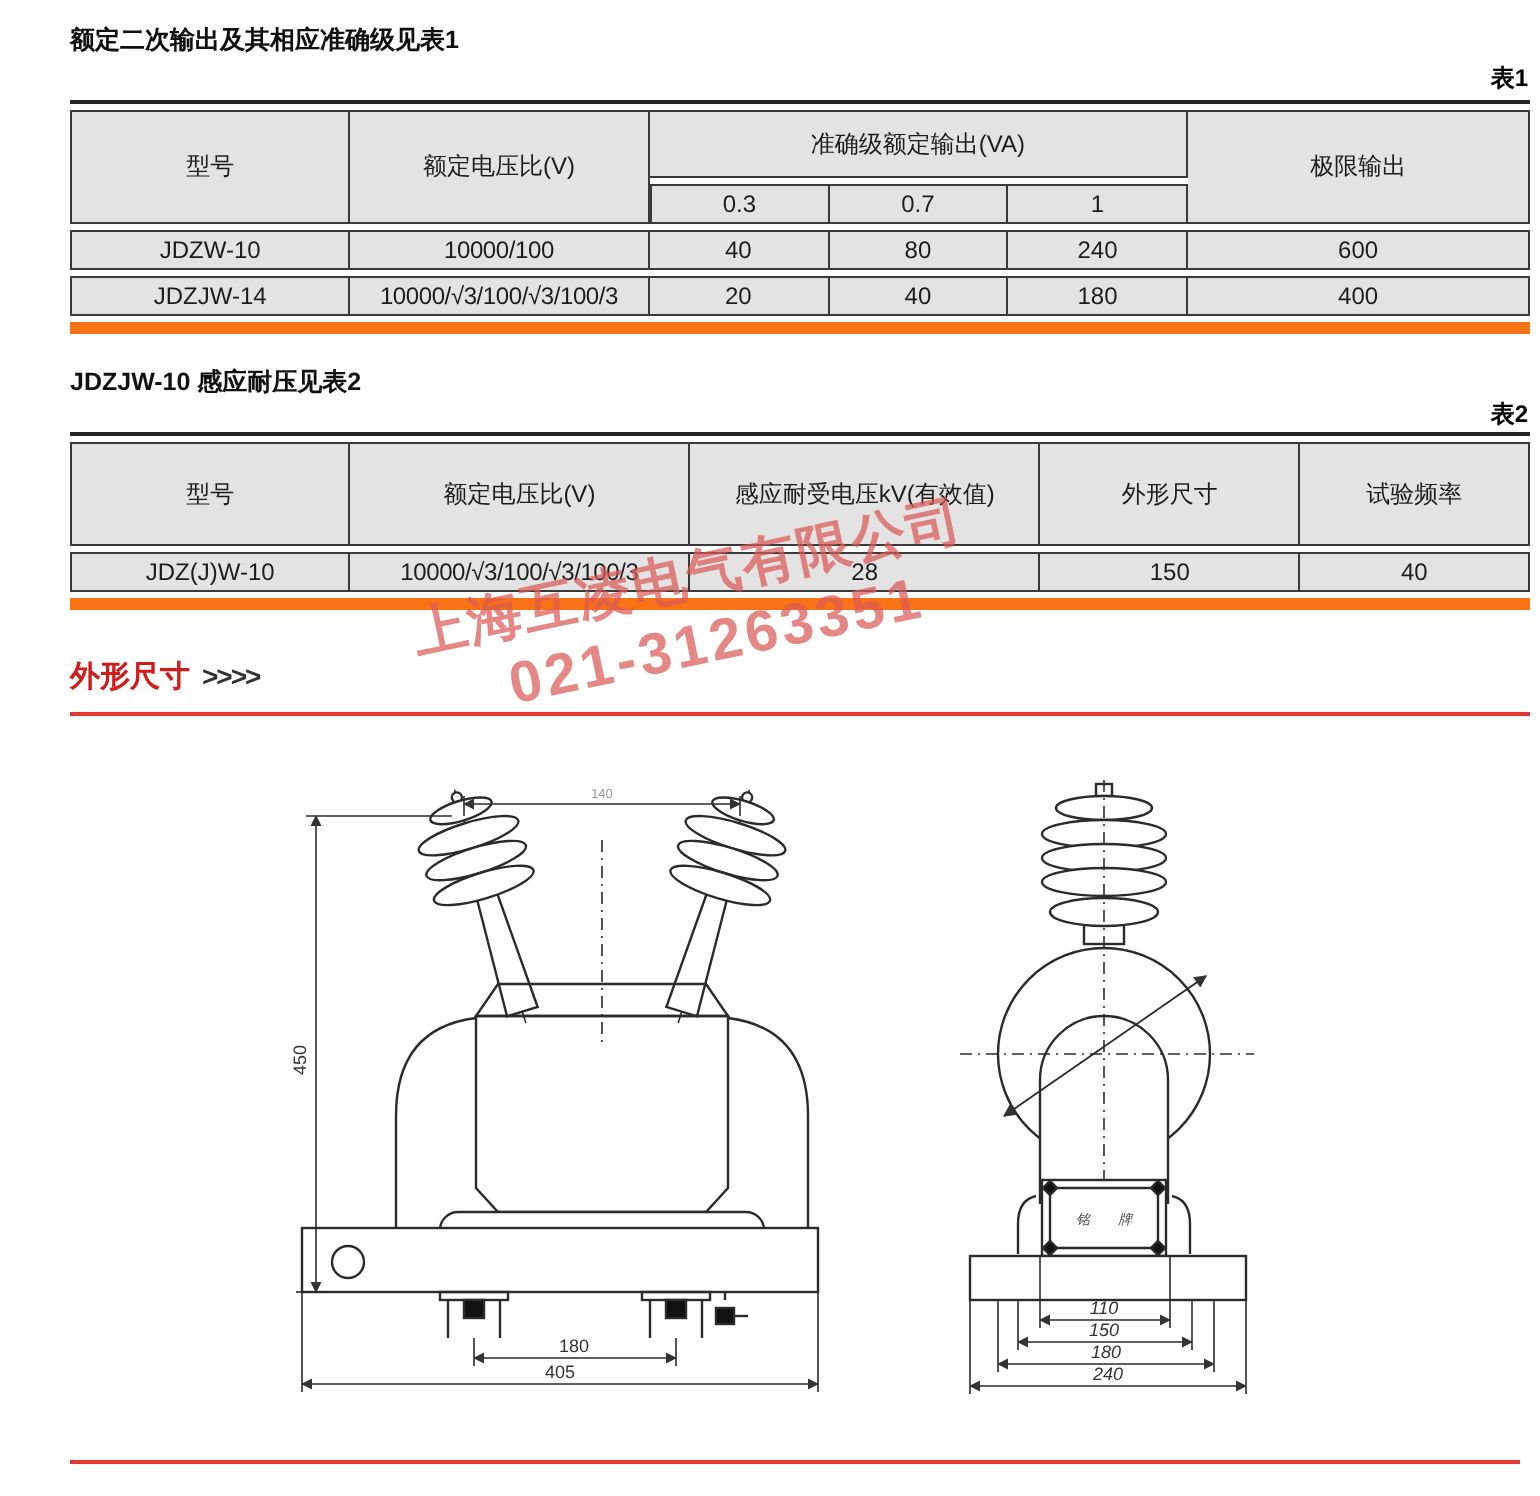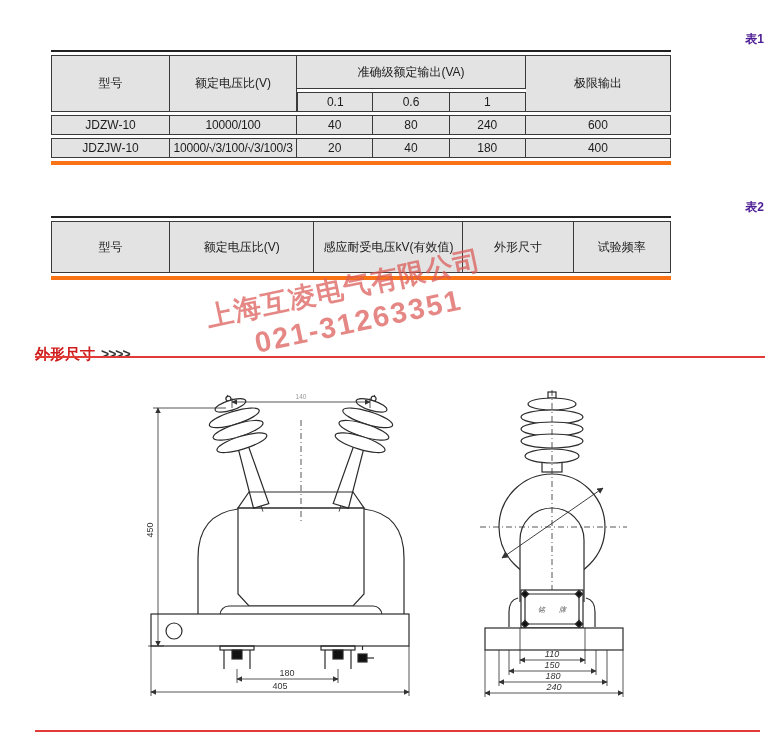"额定二次输出及其相应准确级见表1" div.sec-title { html: none -> <div>额定二次输出及其相应准确级见表1</div> }
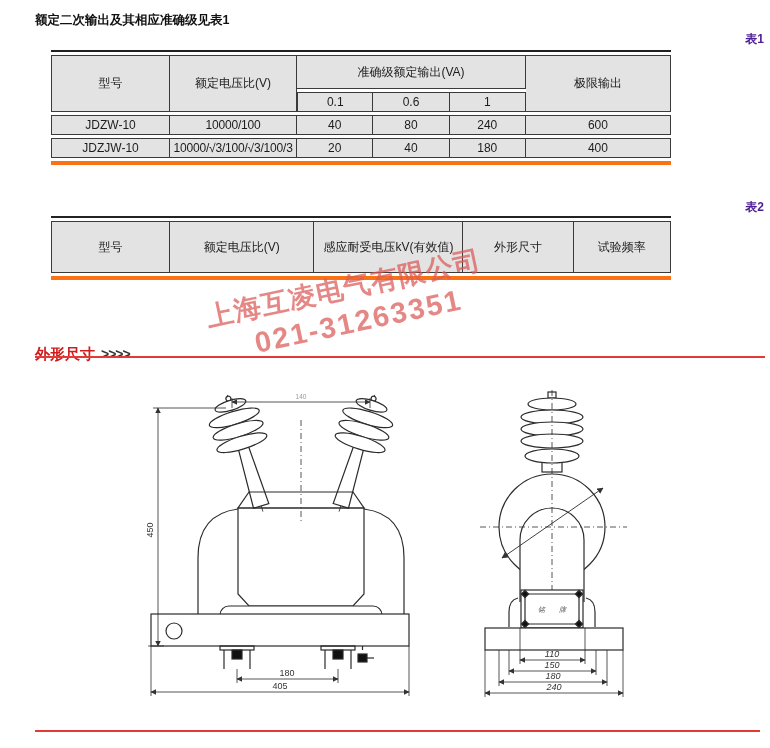"表1" .tbl-tag { color: #4c1d95 -> #000000 }
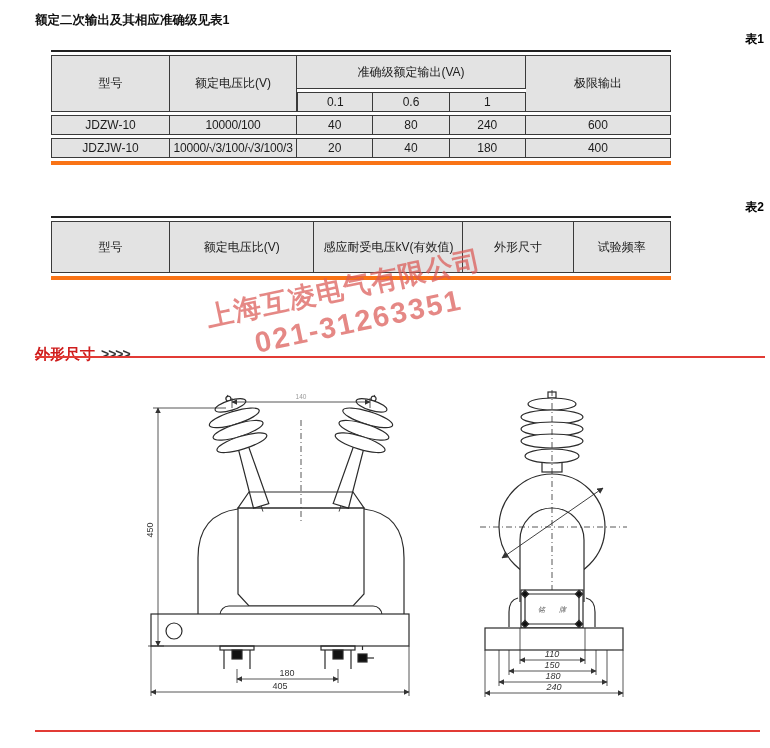"型号" .tblwrap { border-bottom: 4px solid #f97316 -> 6px solid #f97316; left: 51px -> 35px; width: 620px -> 730px }
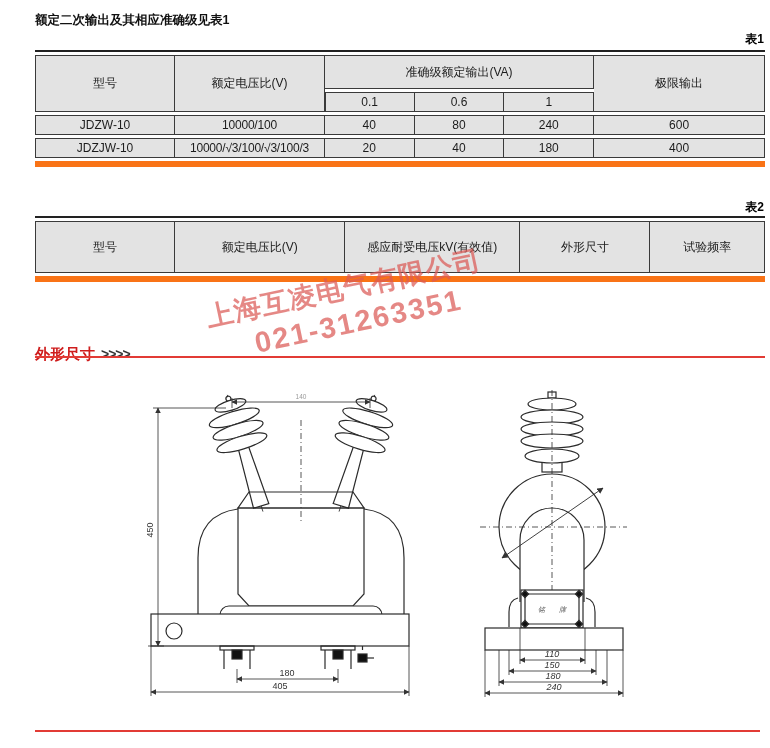"0.1" td { text: 0.1 -> 0.3 }
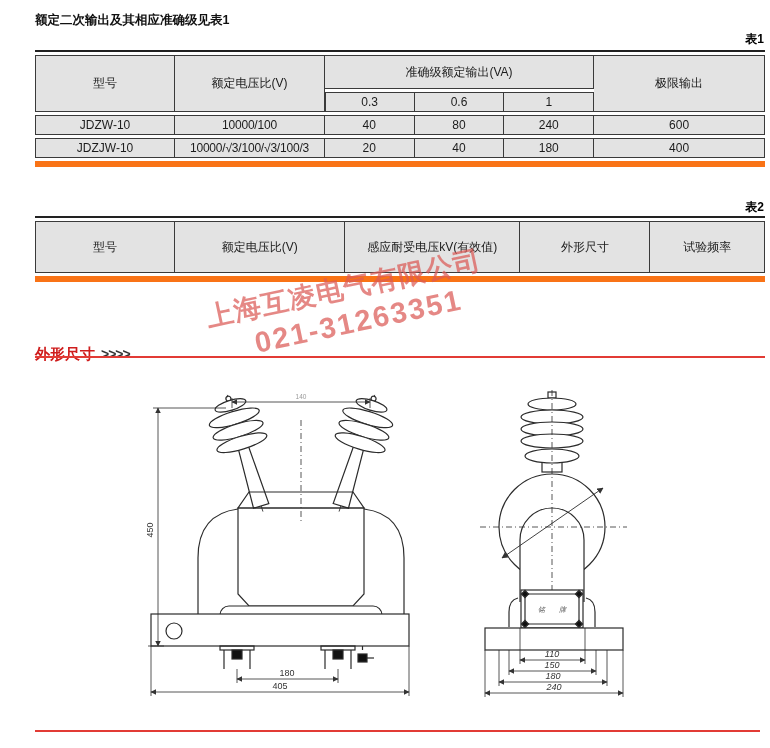"0.6" td { text: 0.6 -> 0.7 }
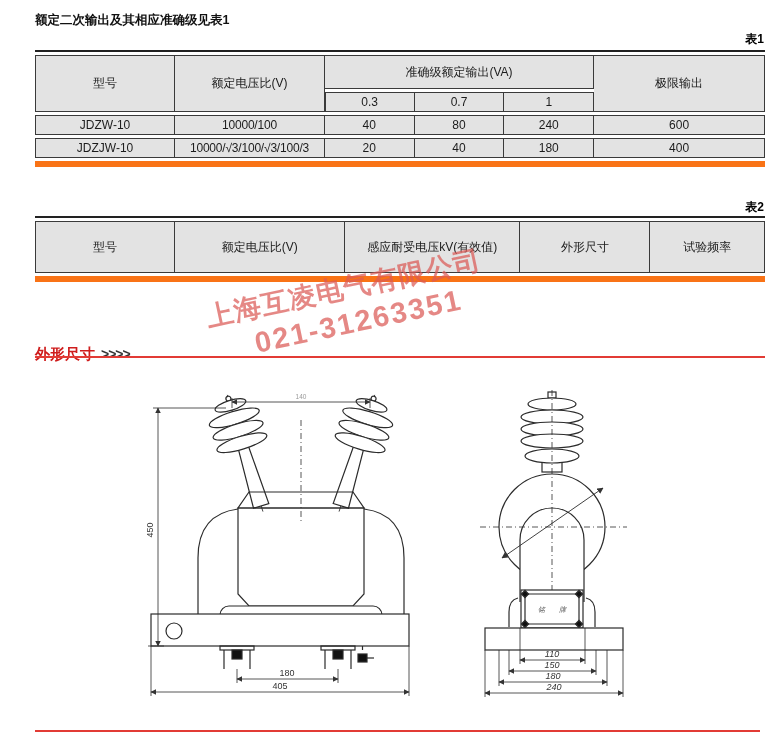"JDZJW-10" td { text: JDZJW-10 -> JDZJW-14 }
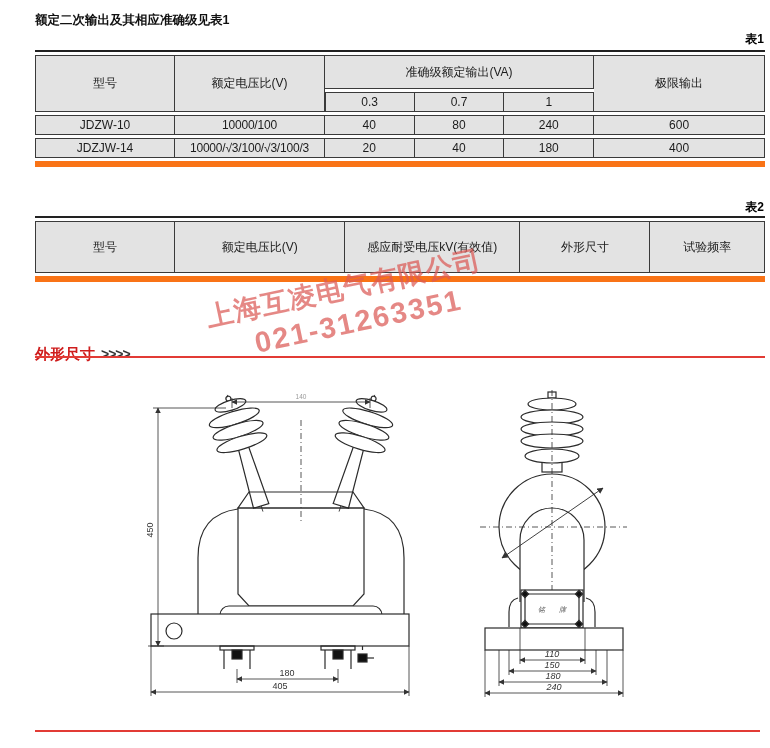"JDZJW-10 感应耐压见表2" div.sec-title { html: none -> <div>JDZJW-10 感应耐压见表2</div> }
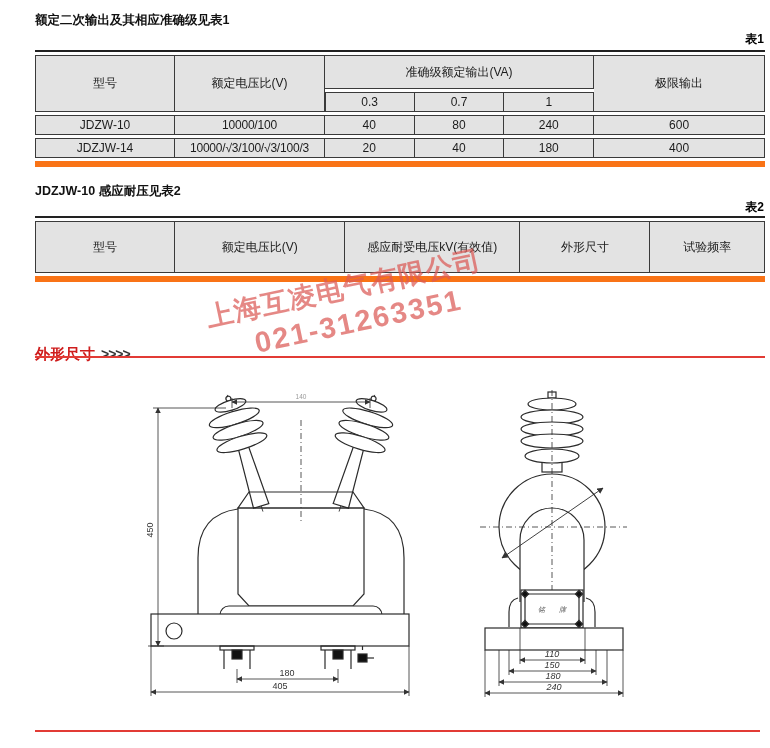"JDZ(J)W-10" tr.dr { html: none -> <tr> <td>JDZ(J)W-10</td> <td>10000/√3/100/√3/100/3</td> <td>28</td> <td>150</td> <td>40</td> </tr> }
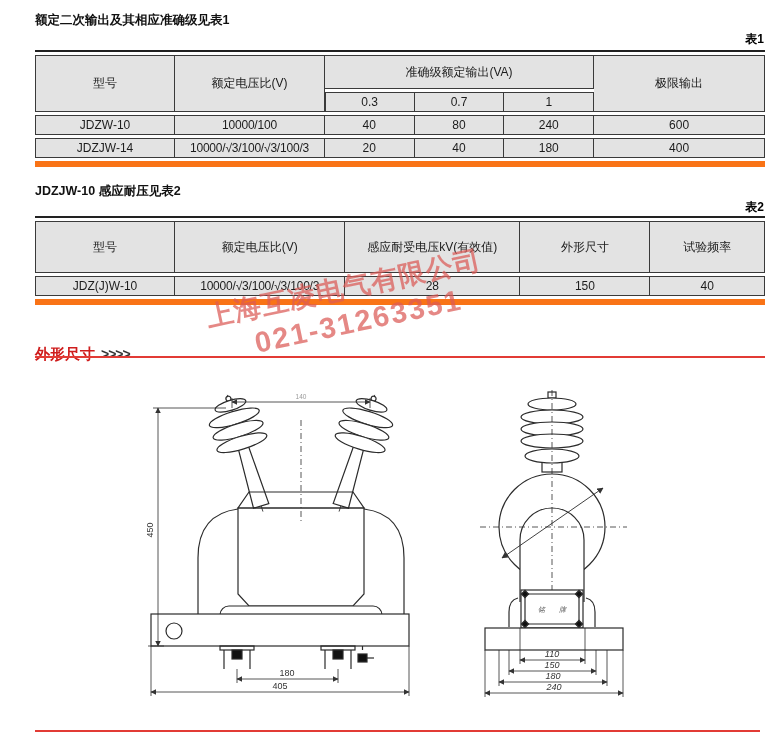"外形尺寸 >>>>" #outline-title { margin-top: 16px -> none }
